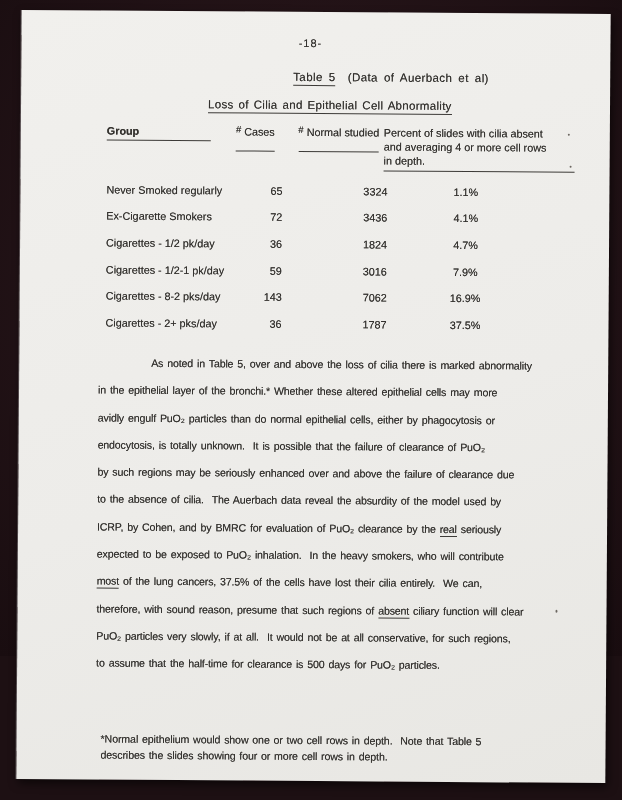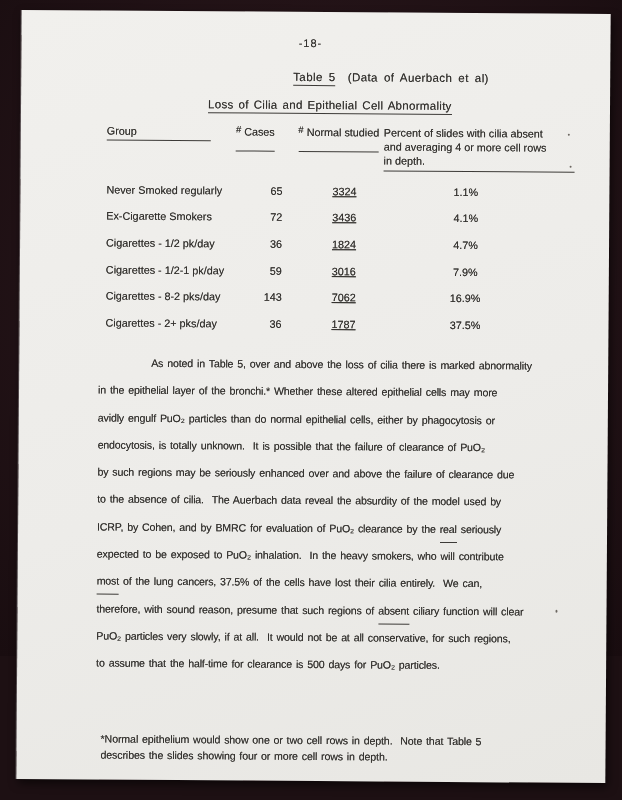"Group" .h-group { font-weight: none -> bold }
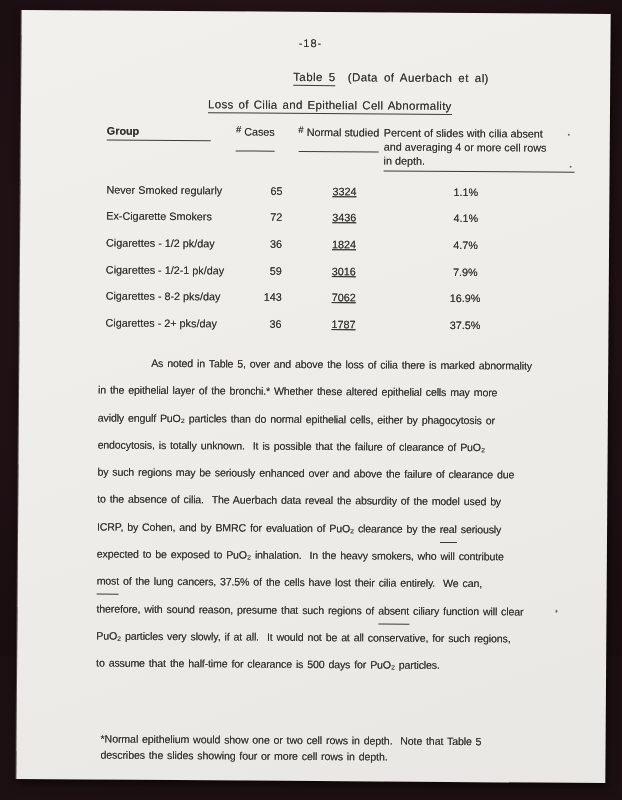"3324" .c-slides { left: 275px -> 269px; text-align: center -> right; text-decoration: underline -> none }
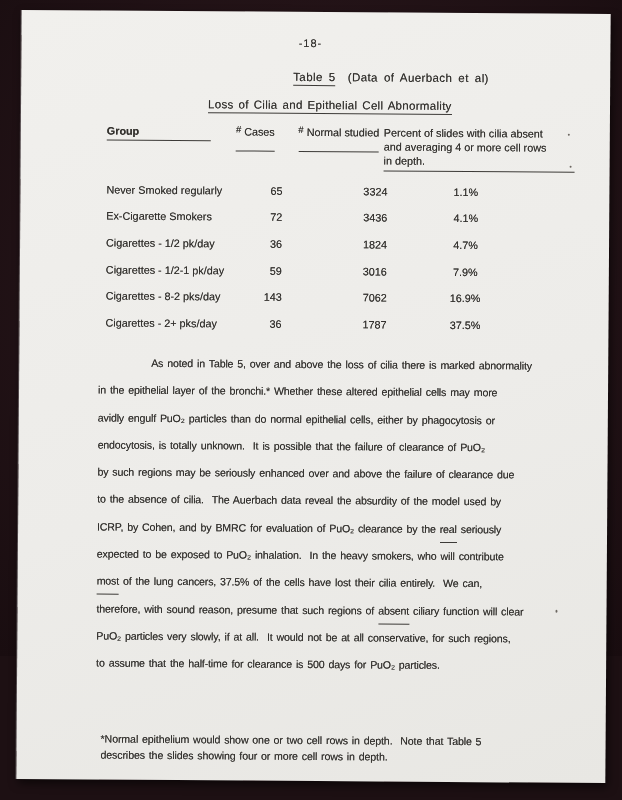"real" .uw { padding-bottom: 7px -> 1px }
